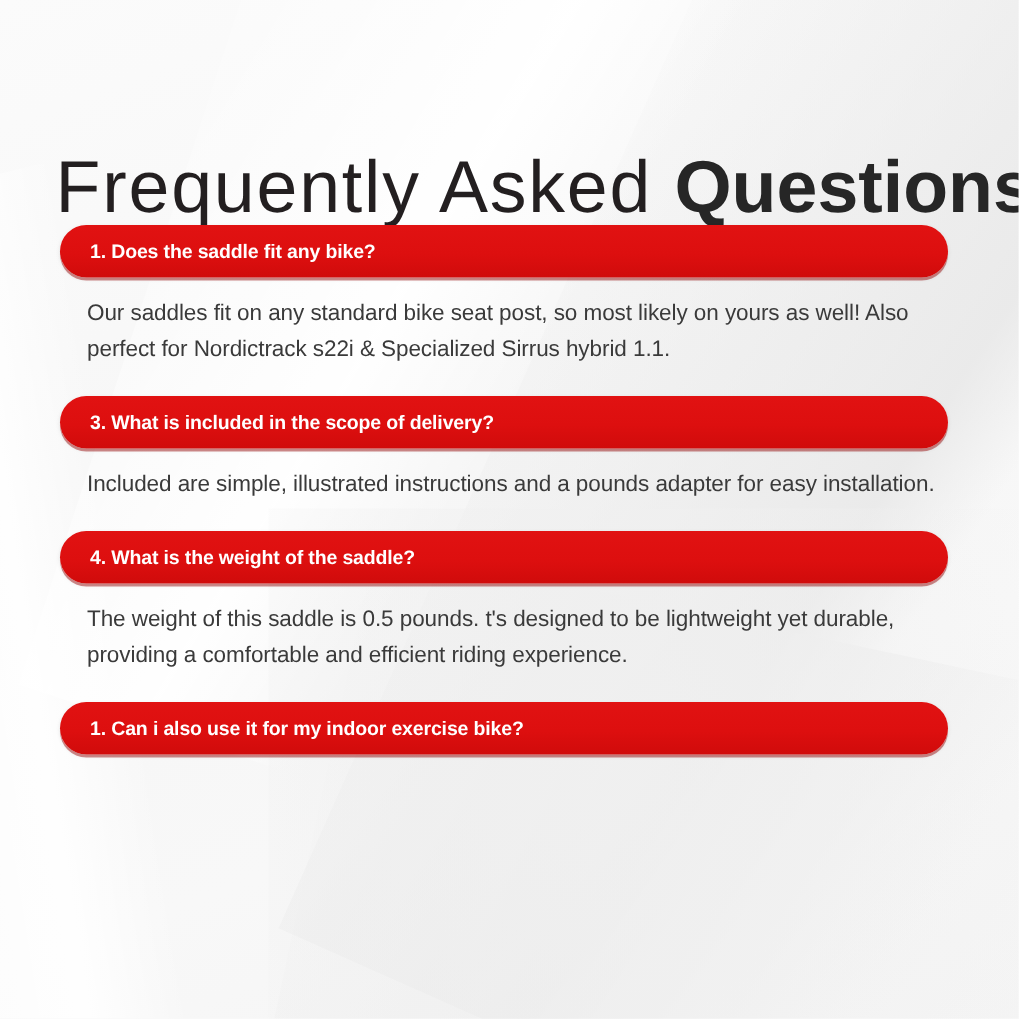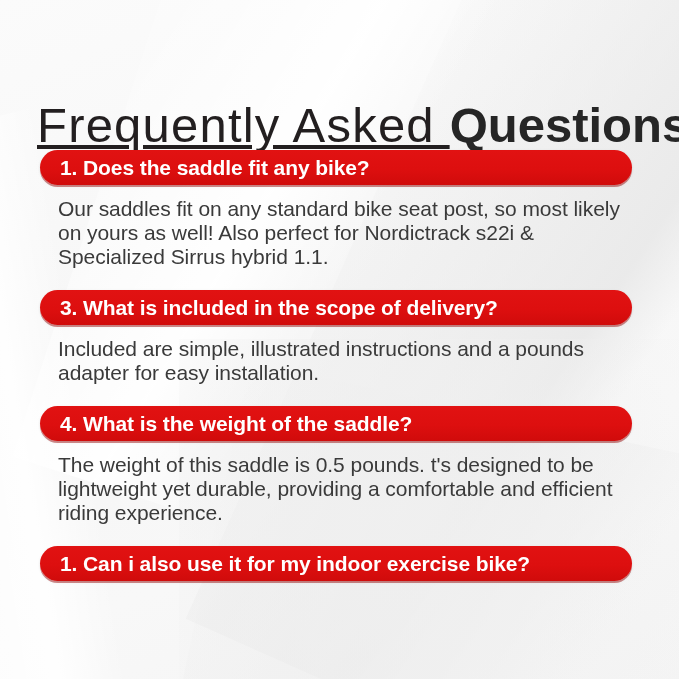"Frequently Asked" .title-light { text-decoration: underline -> none }
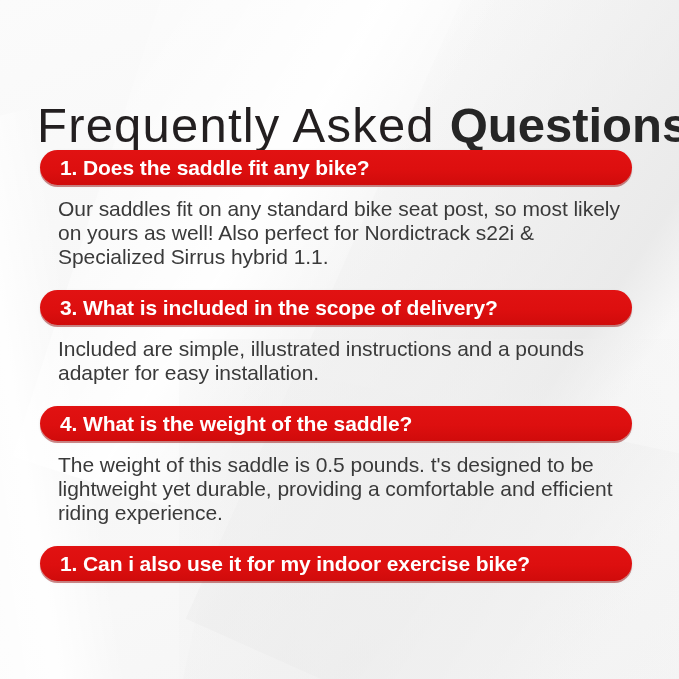"1. Does the saddle fit" .faq-question-text { font-size: 21px -> 13px }
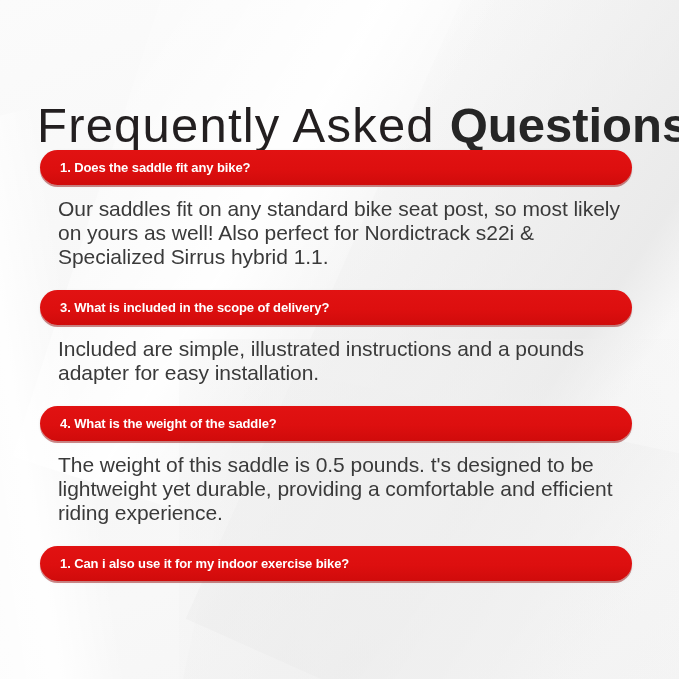"Our saddles fit on any" .faq-answer { font-size: 21px -> 15px }
